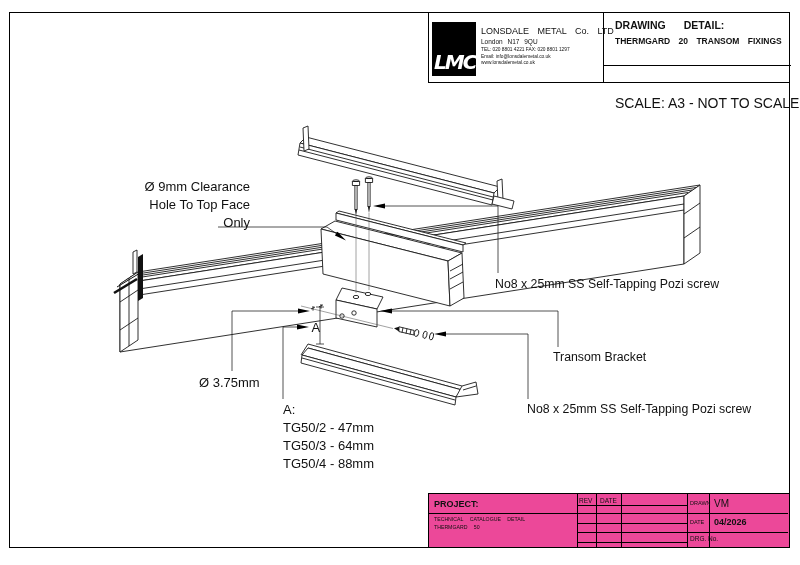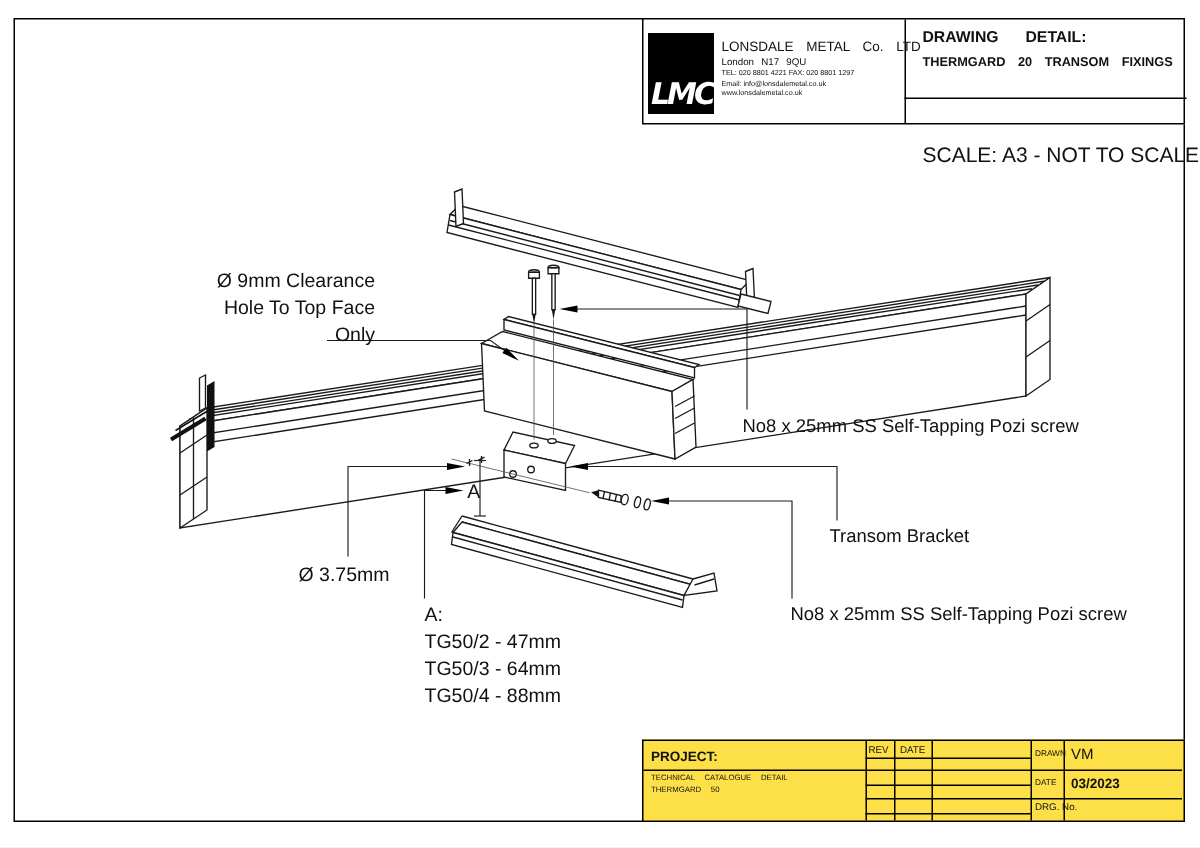"PROJECT:" #footer-block { background: #fde047 -> #ec4899 }
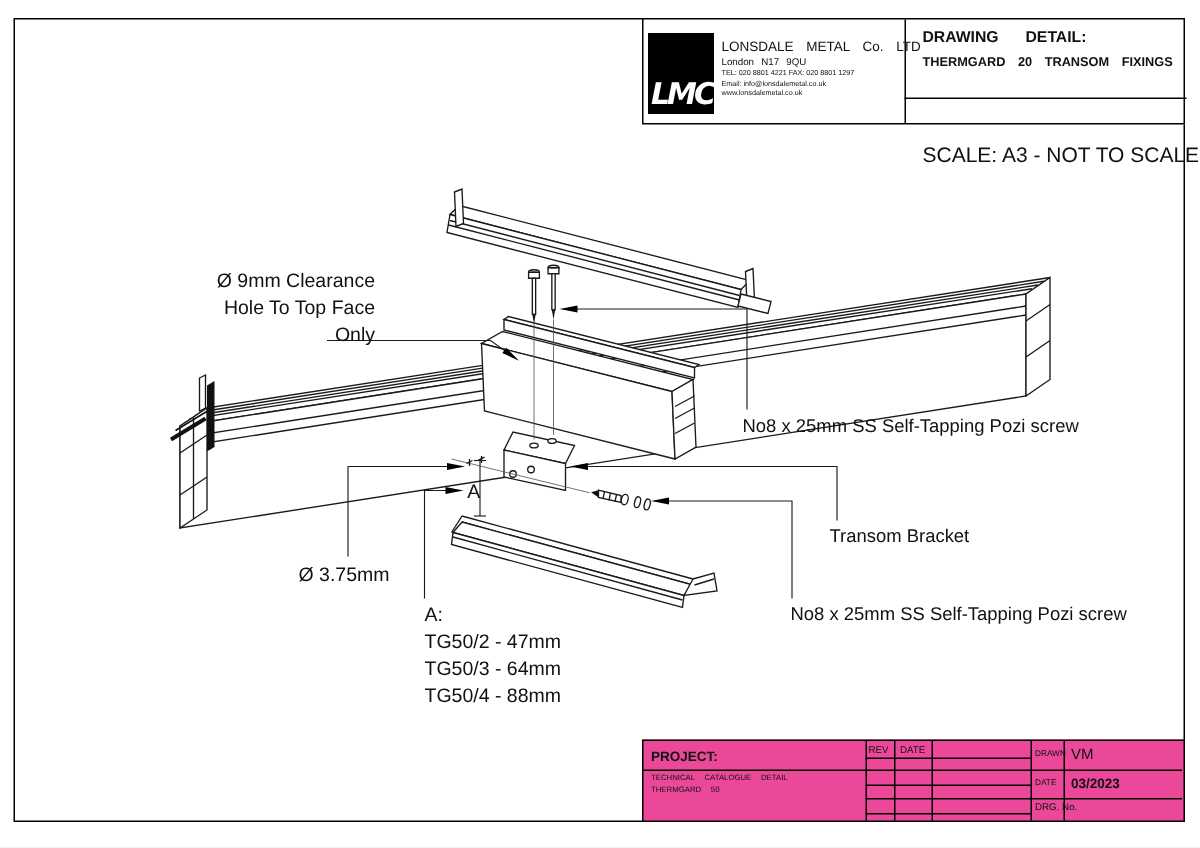"03/2023" div.ft { text: 03/2023 -> 04/2026 }
